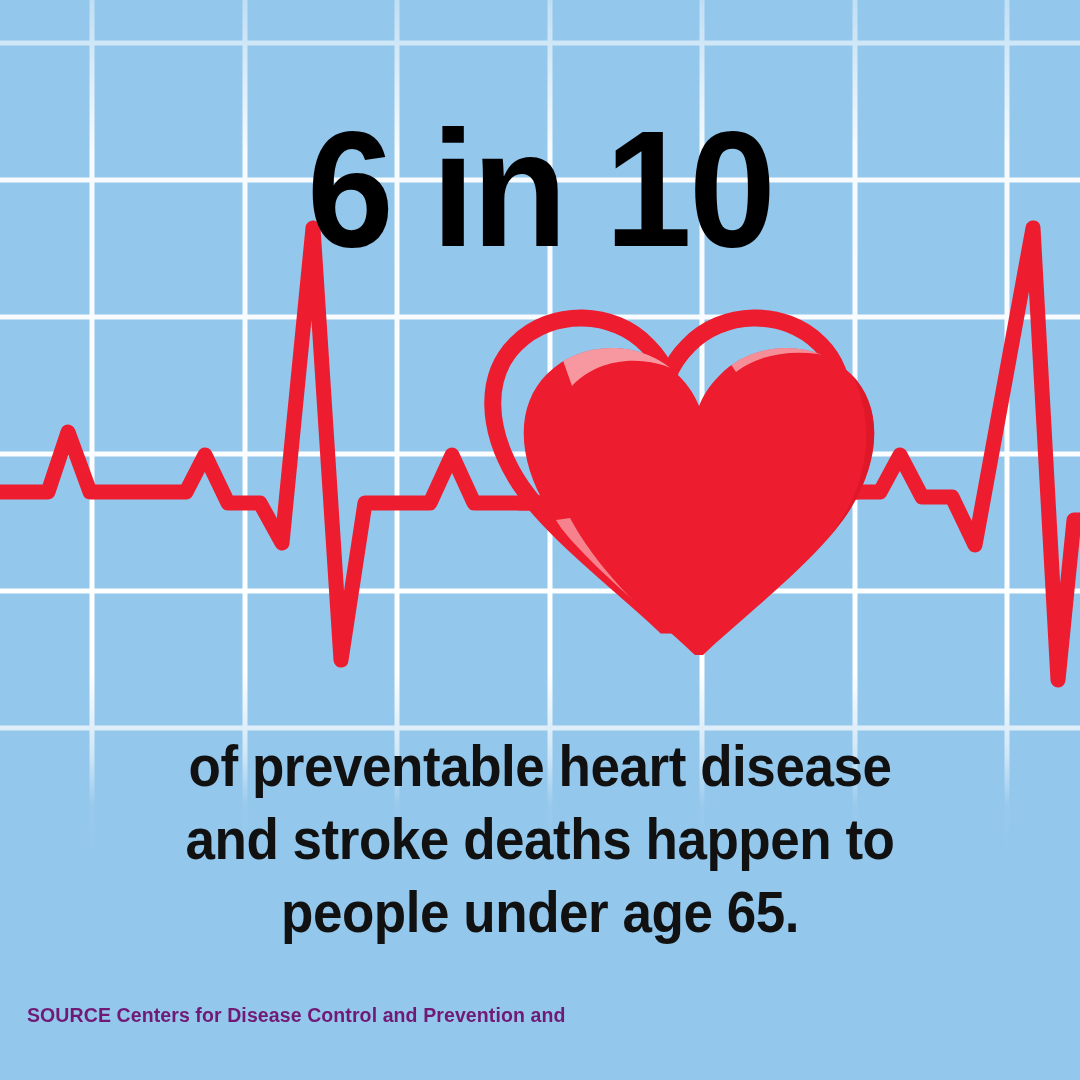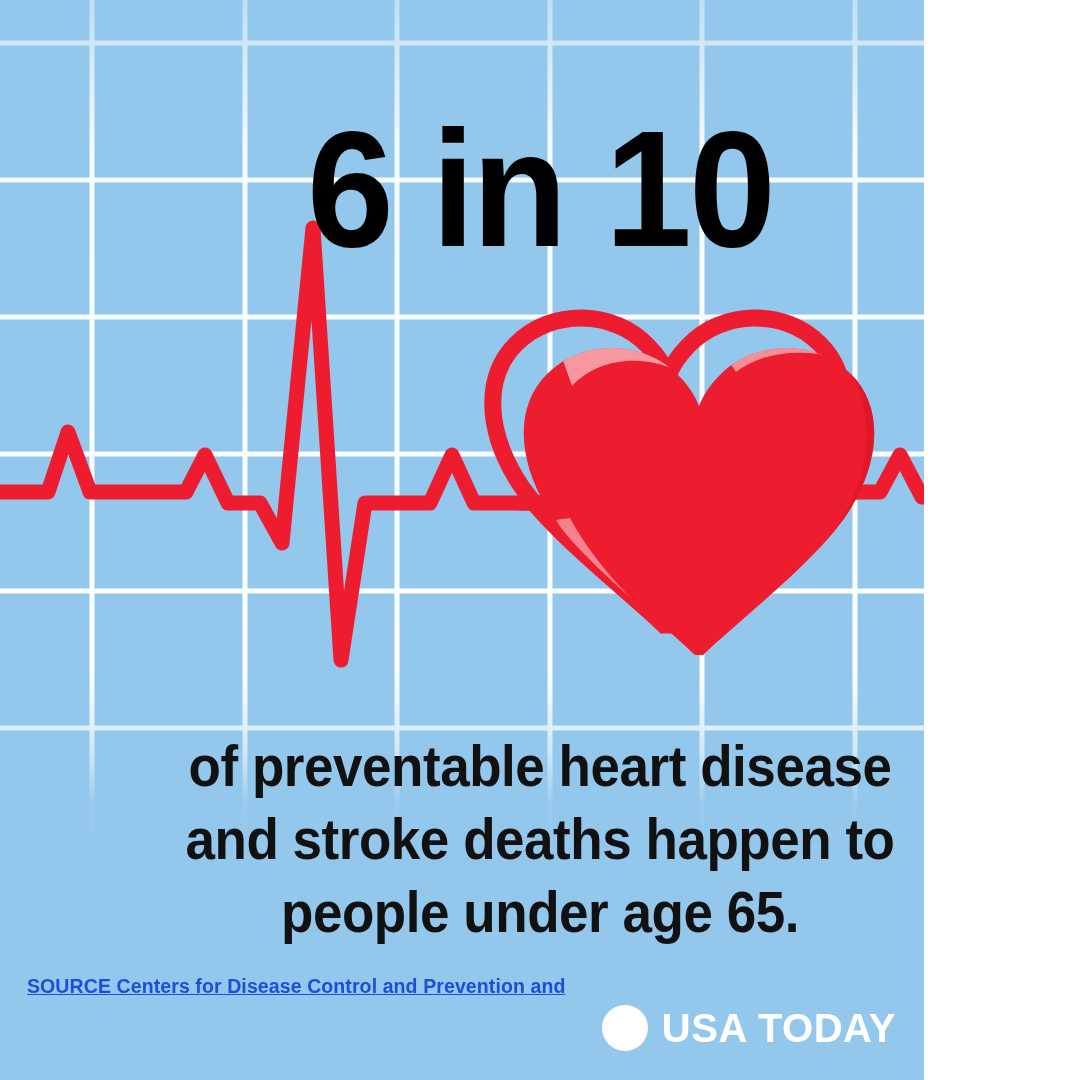"6 in 10" #canvas { width: 924px -> 1080px }
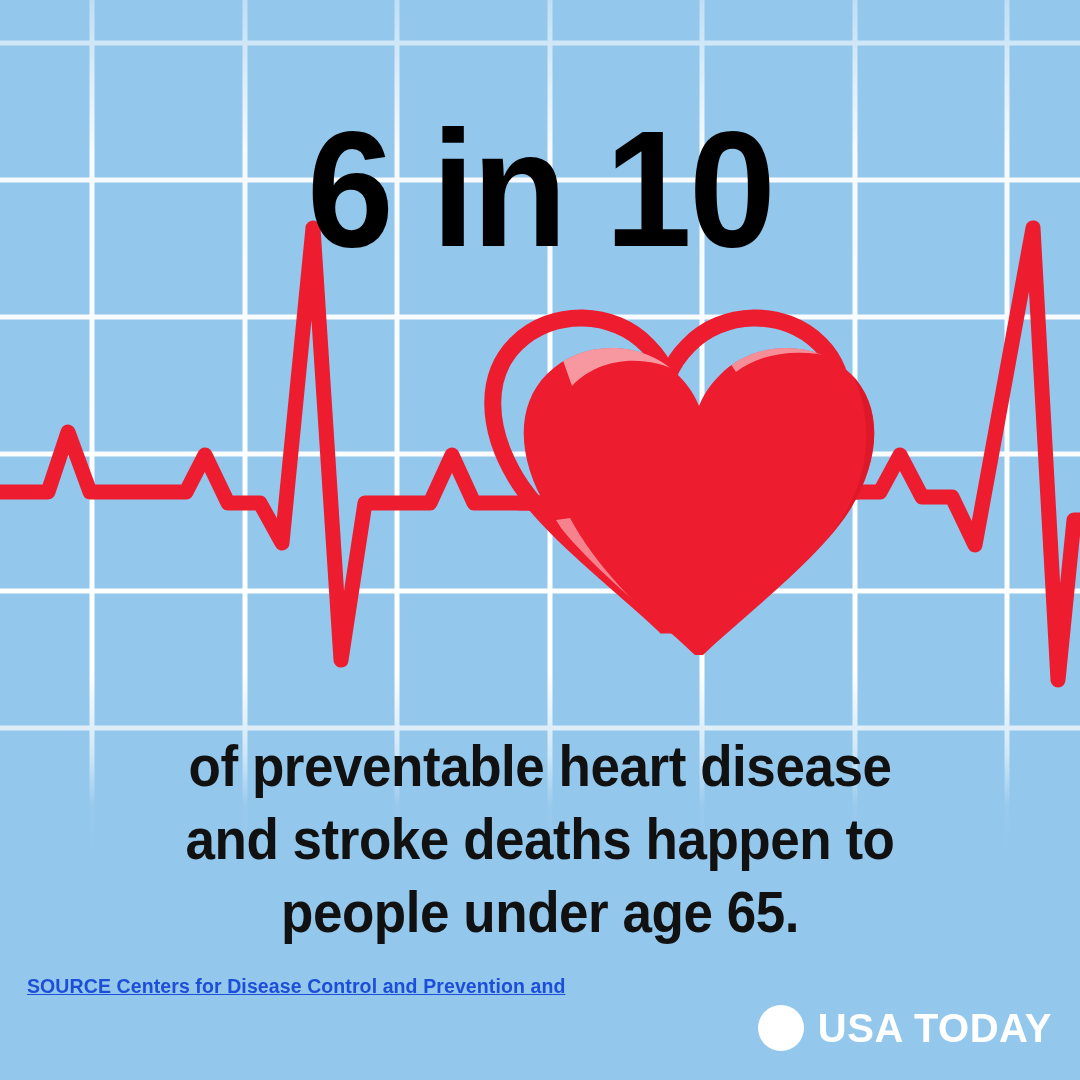"SOURCE Centers for Disease Control" #source { color: #1d4ed8 -> #701a75; text-decoration: underline -> none; top: 974px -> 1003px }
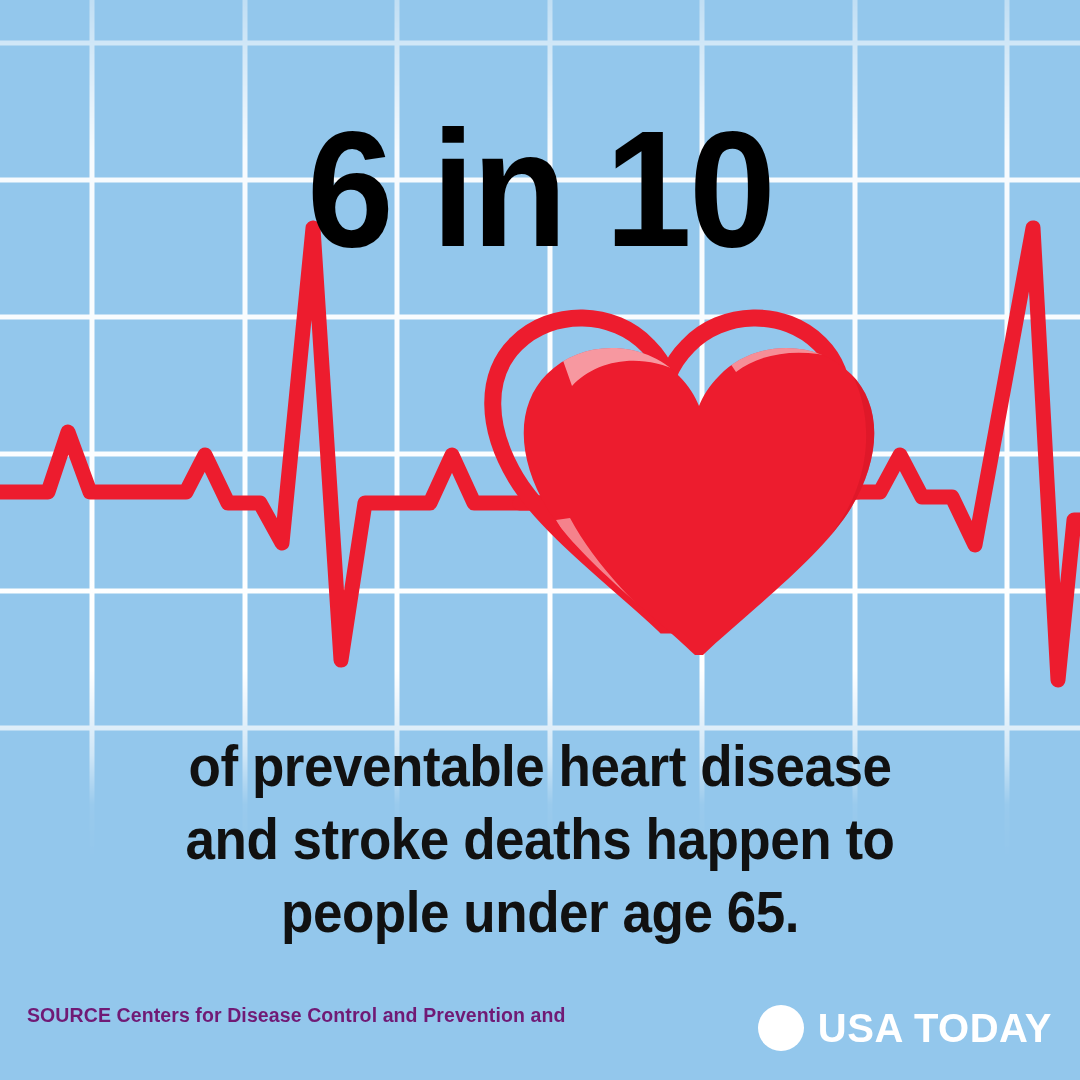"USA TODAY" div { html: <div> <span></span> <span>USA TODAY</span> </div> -> none }
